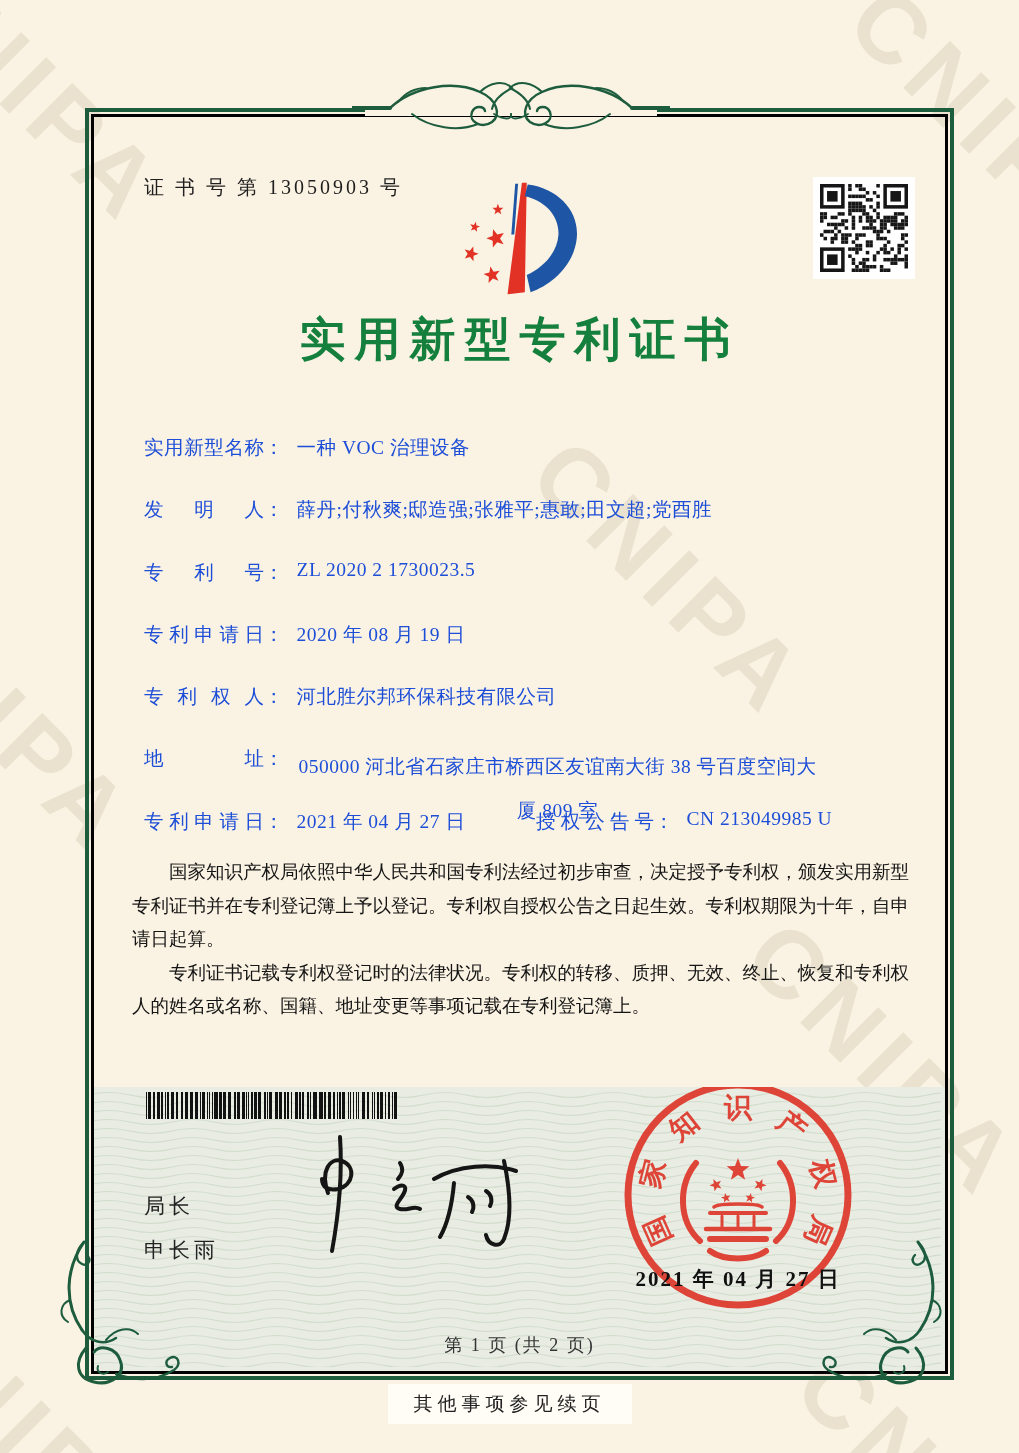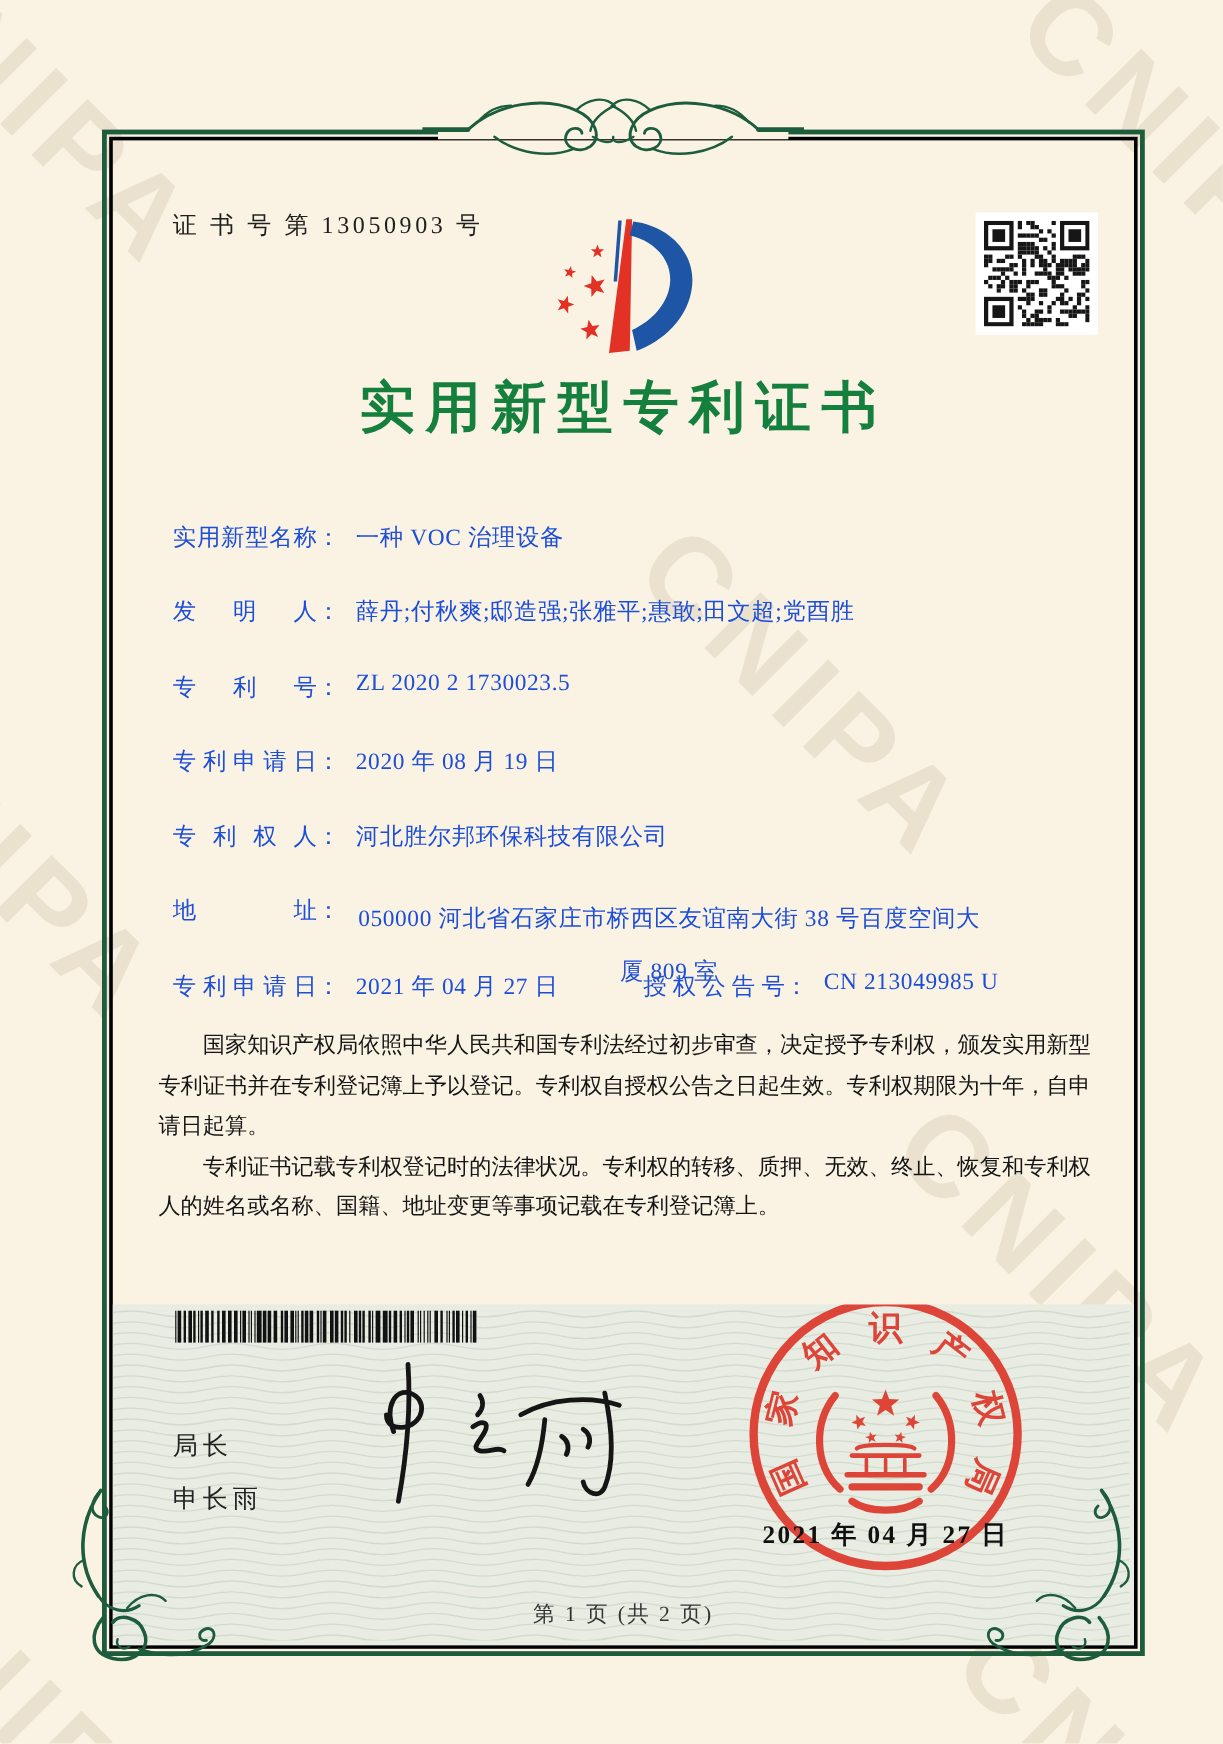"其他事项参见续页" div.cont-note { html: none -> <div>其他事项参见续页</div> }
